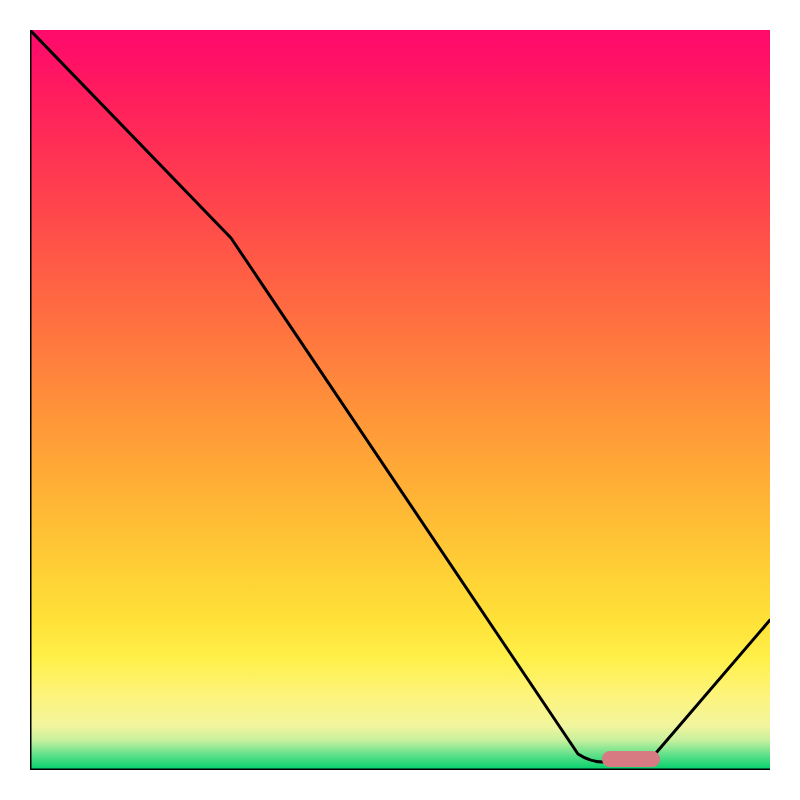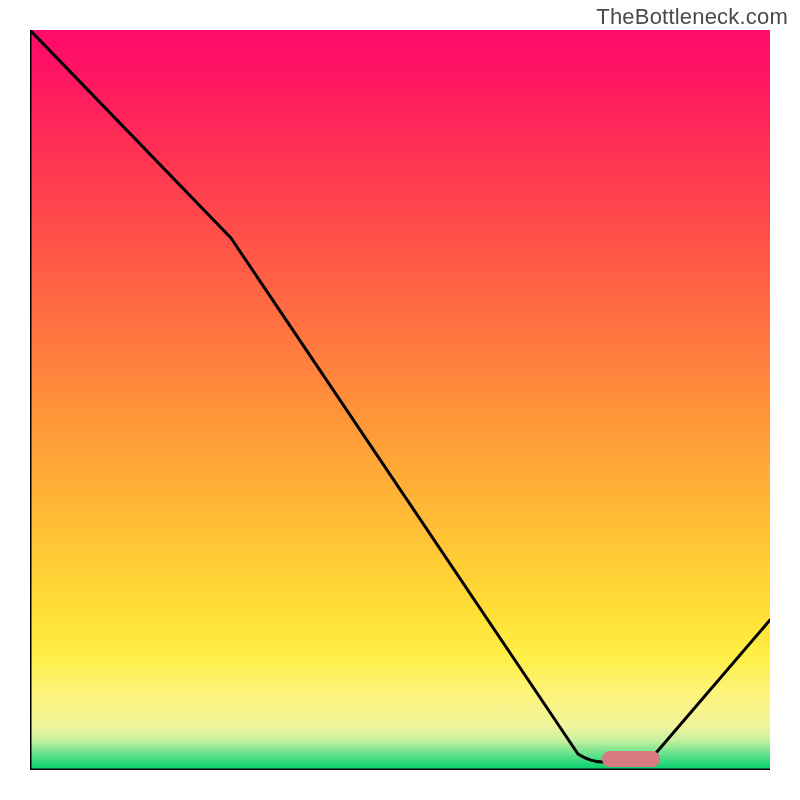"TheBottleneck.com" div.watermark { html: <div>TheBottleneck.com</div> -> none }
